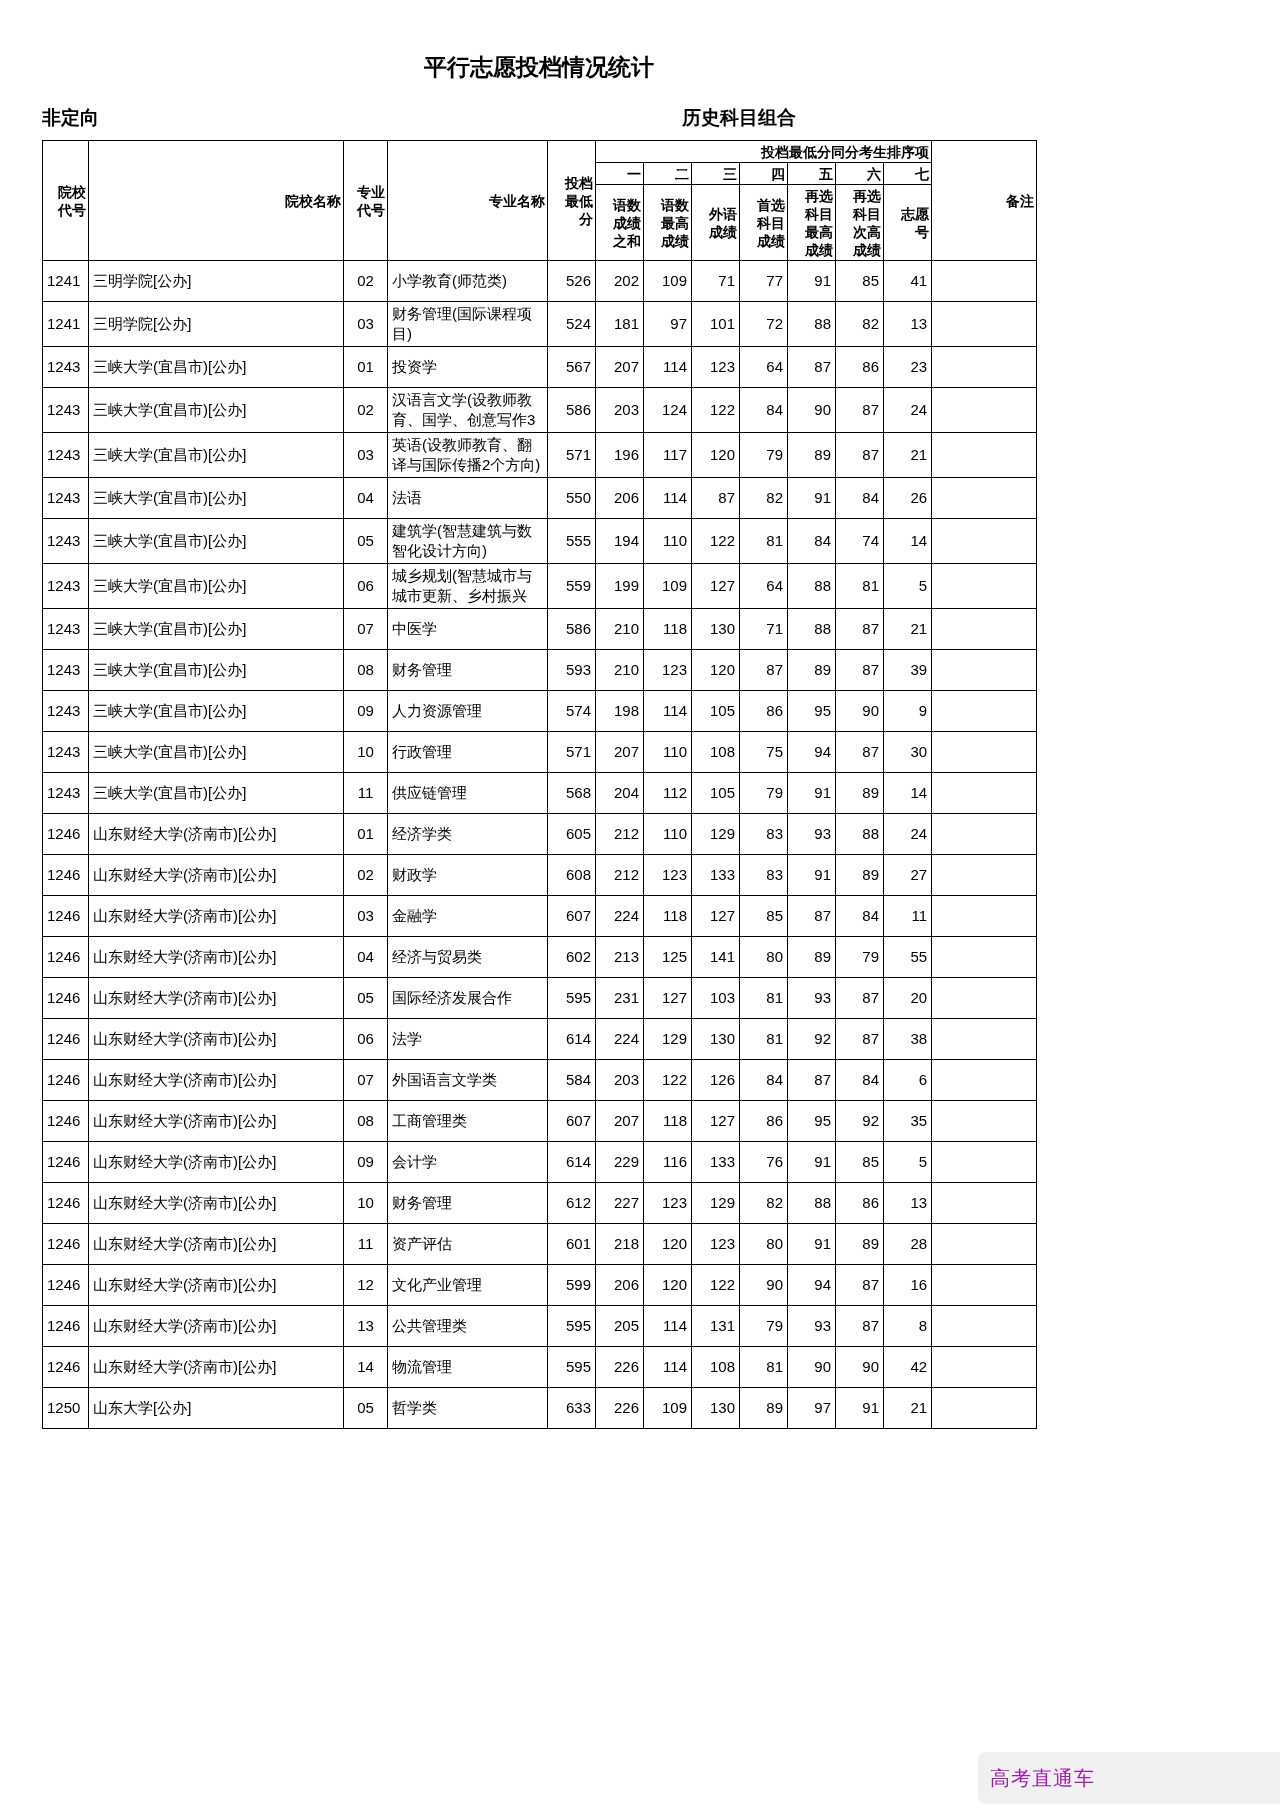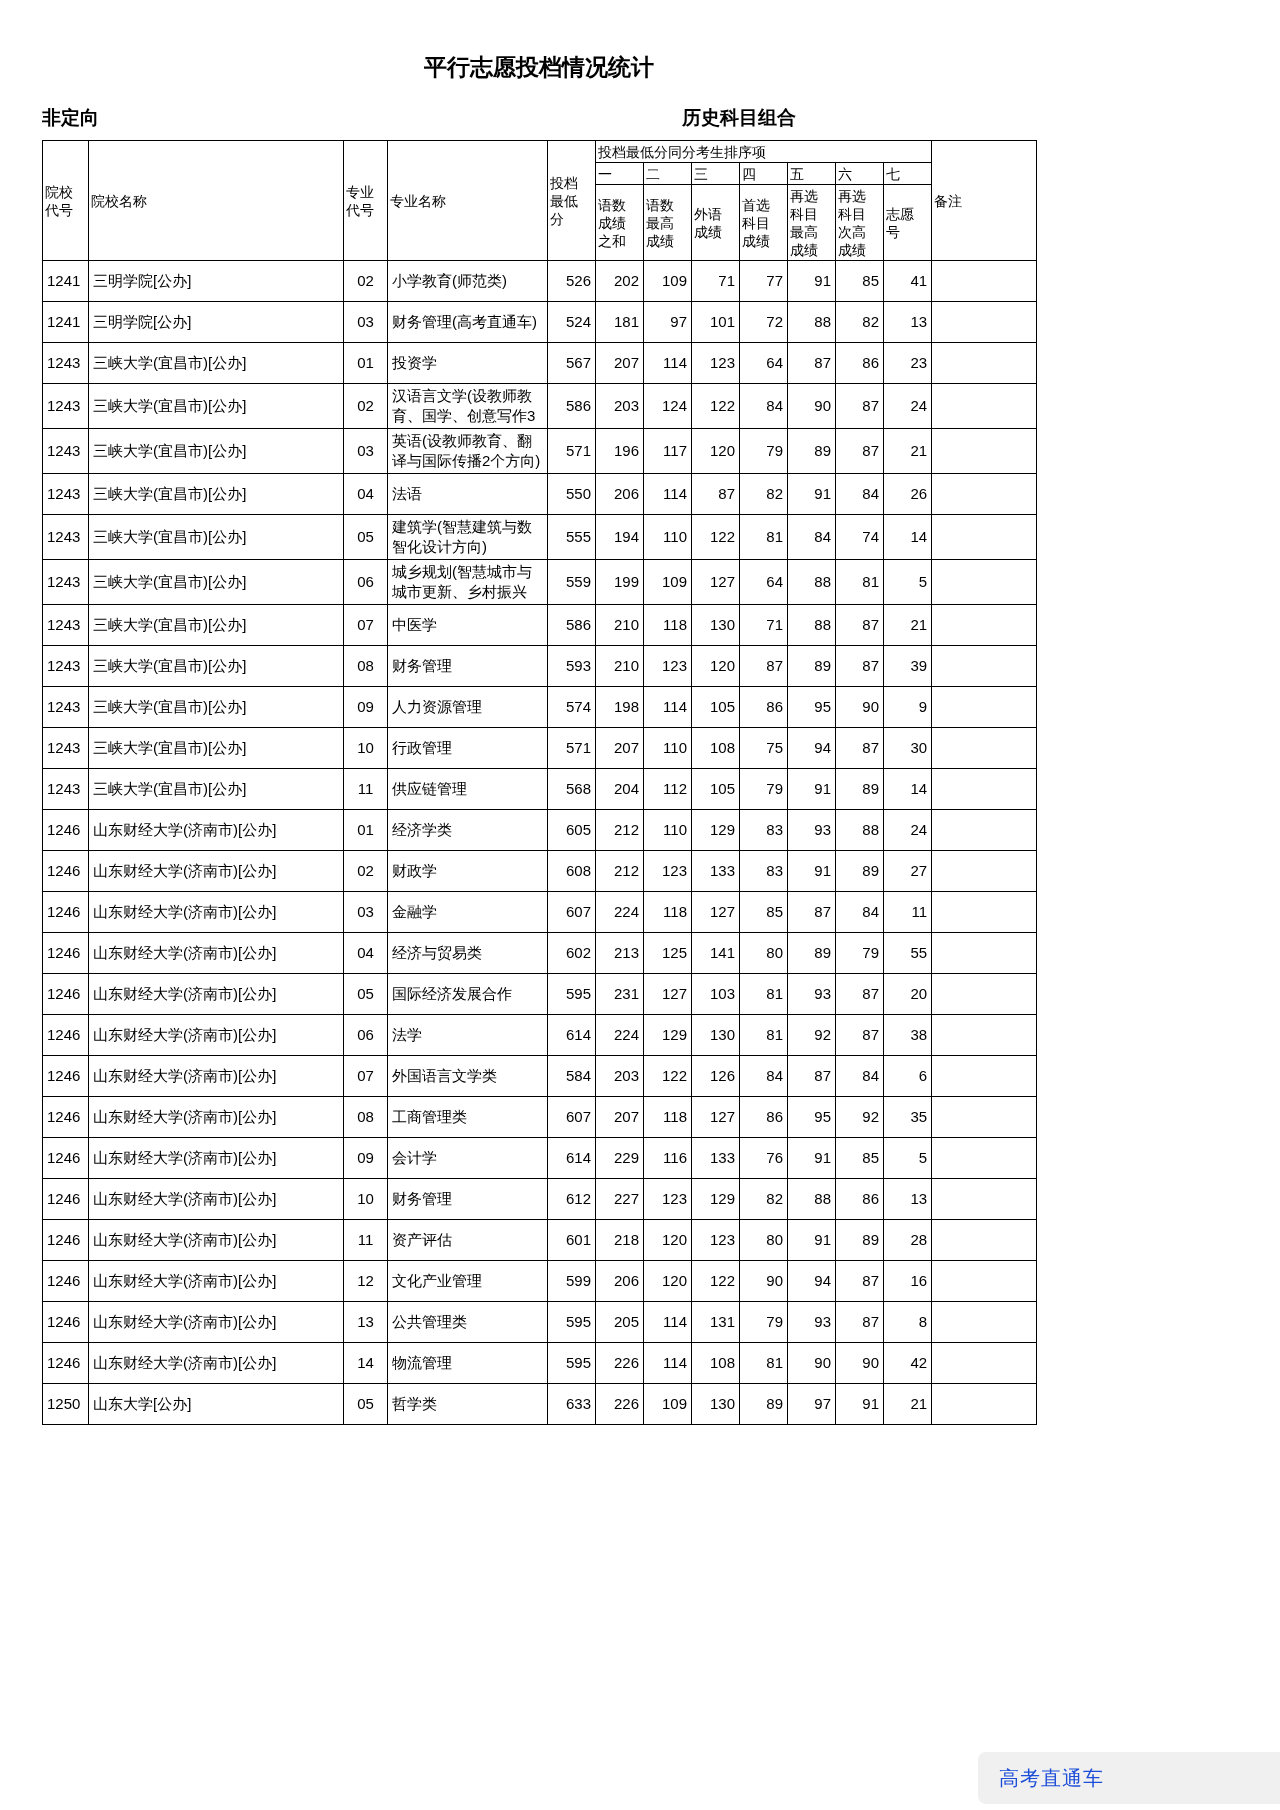"投档最低分同分考生排序项" th { font-weight: normal -> bold; text-align: left -> right }
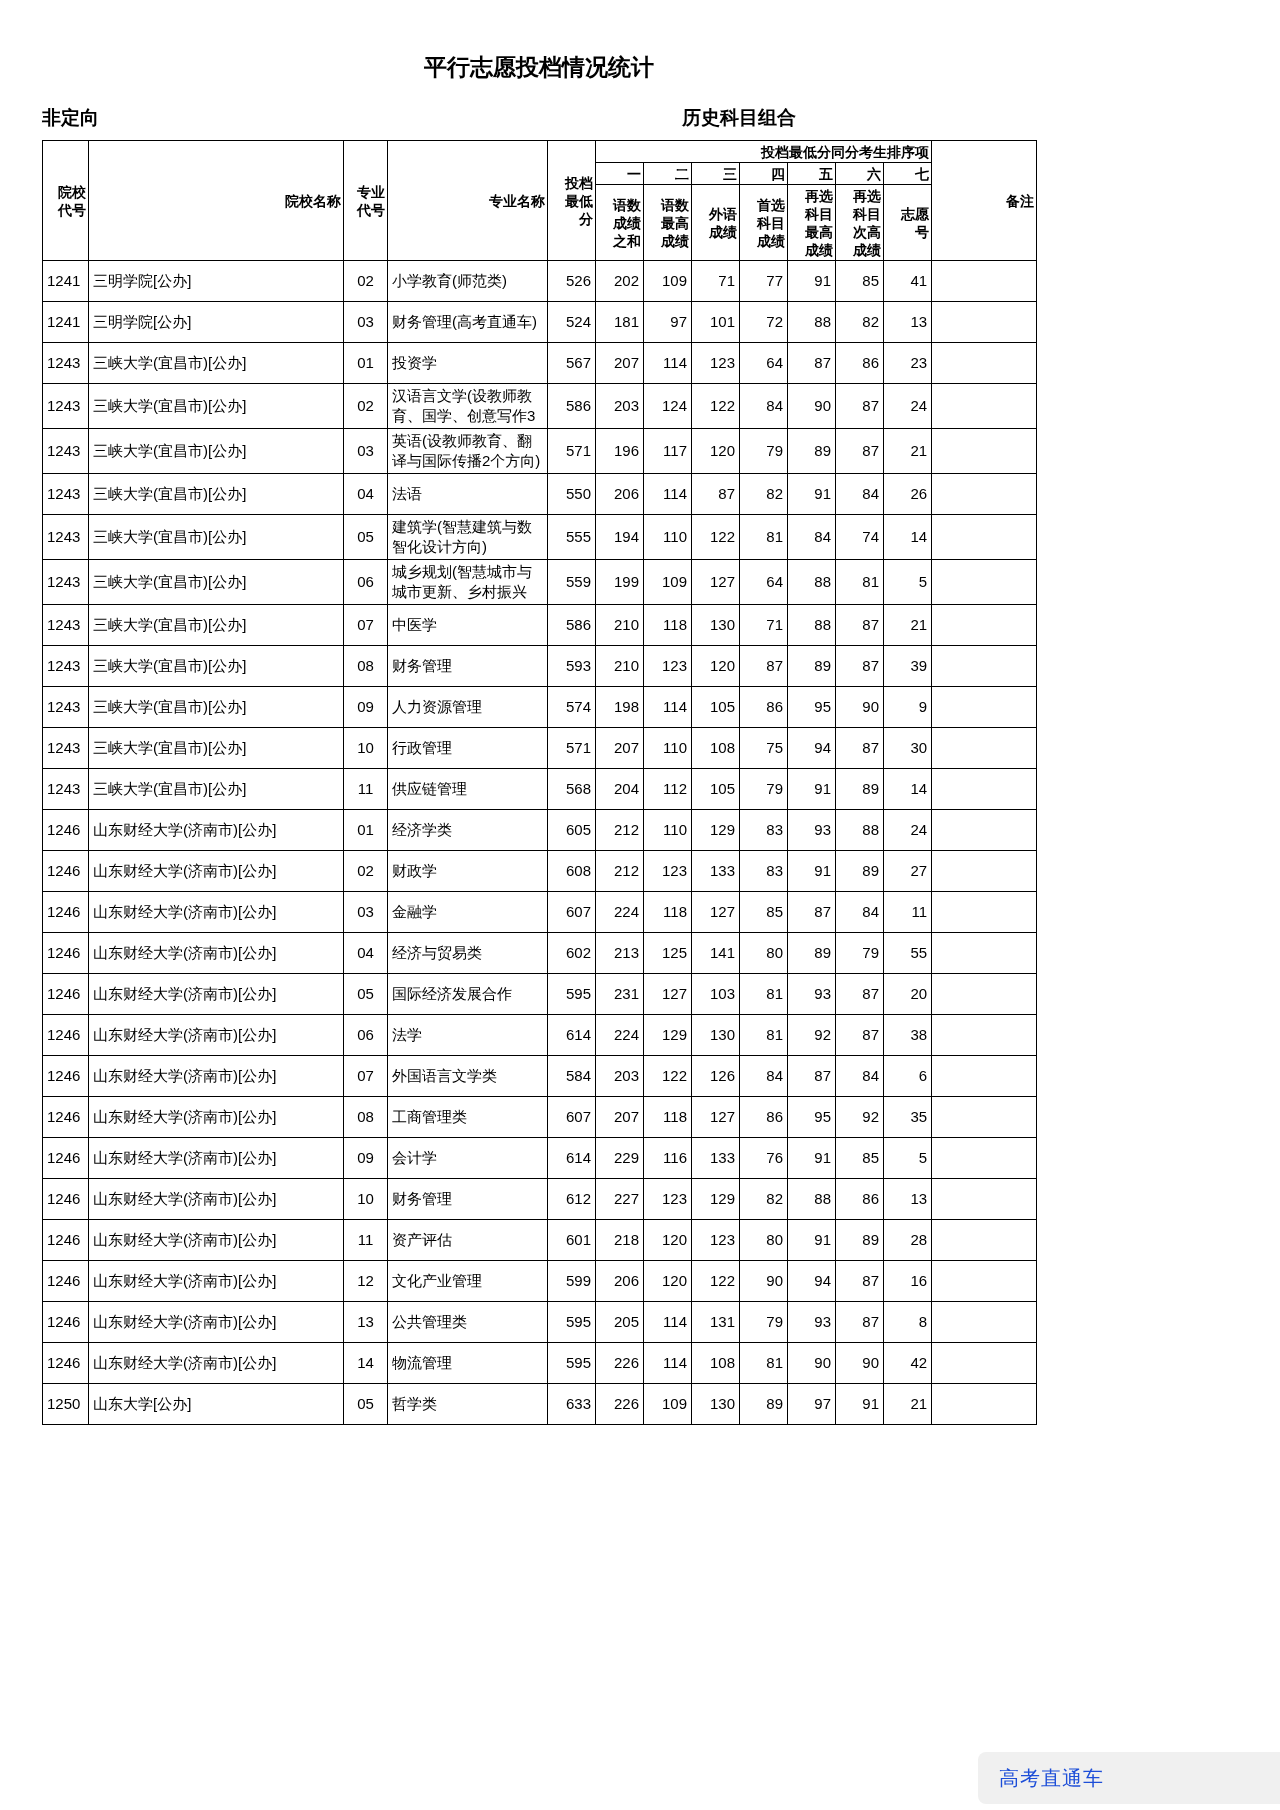"财务管理(高考直通车)" td.al-left { text: 高考直通车 -> 国际课程项目 }
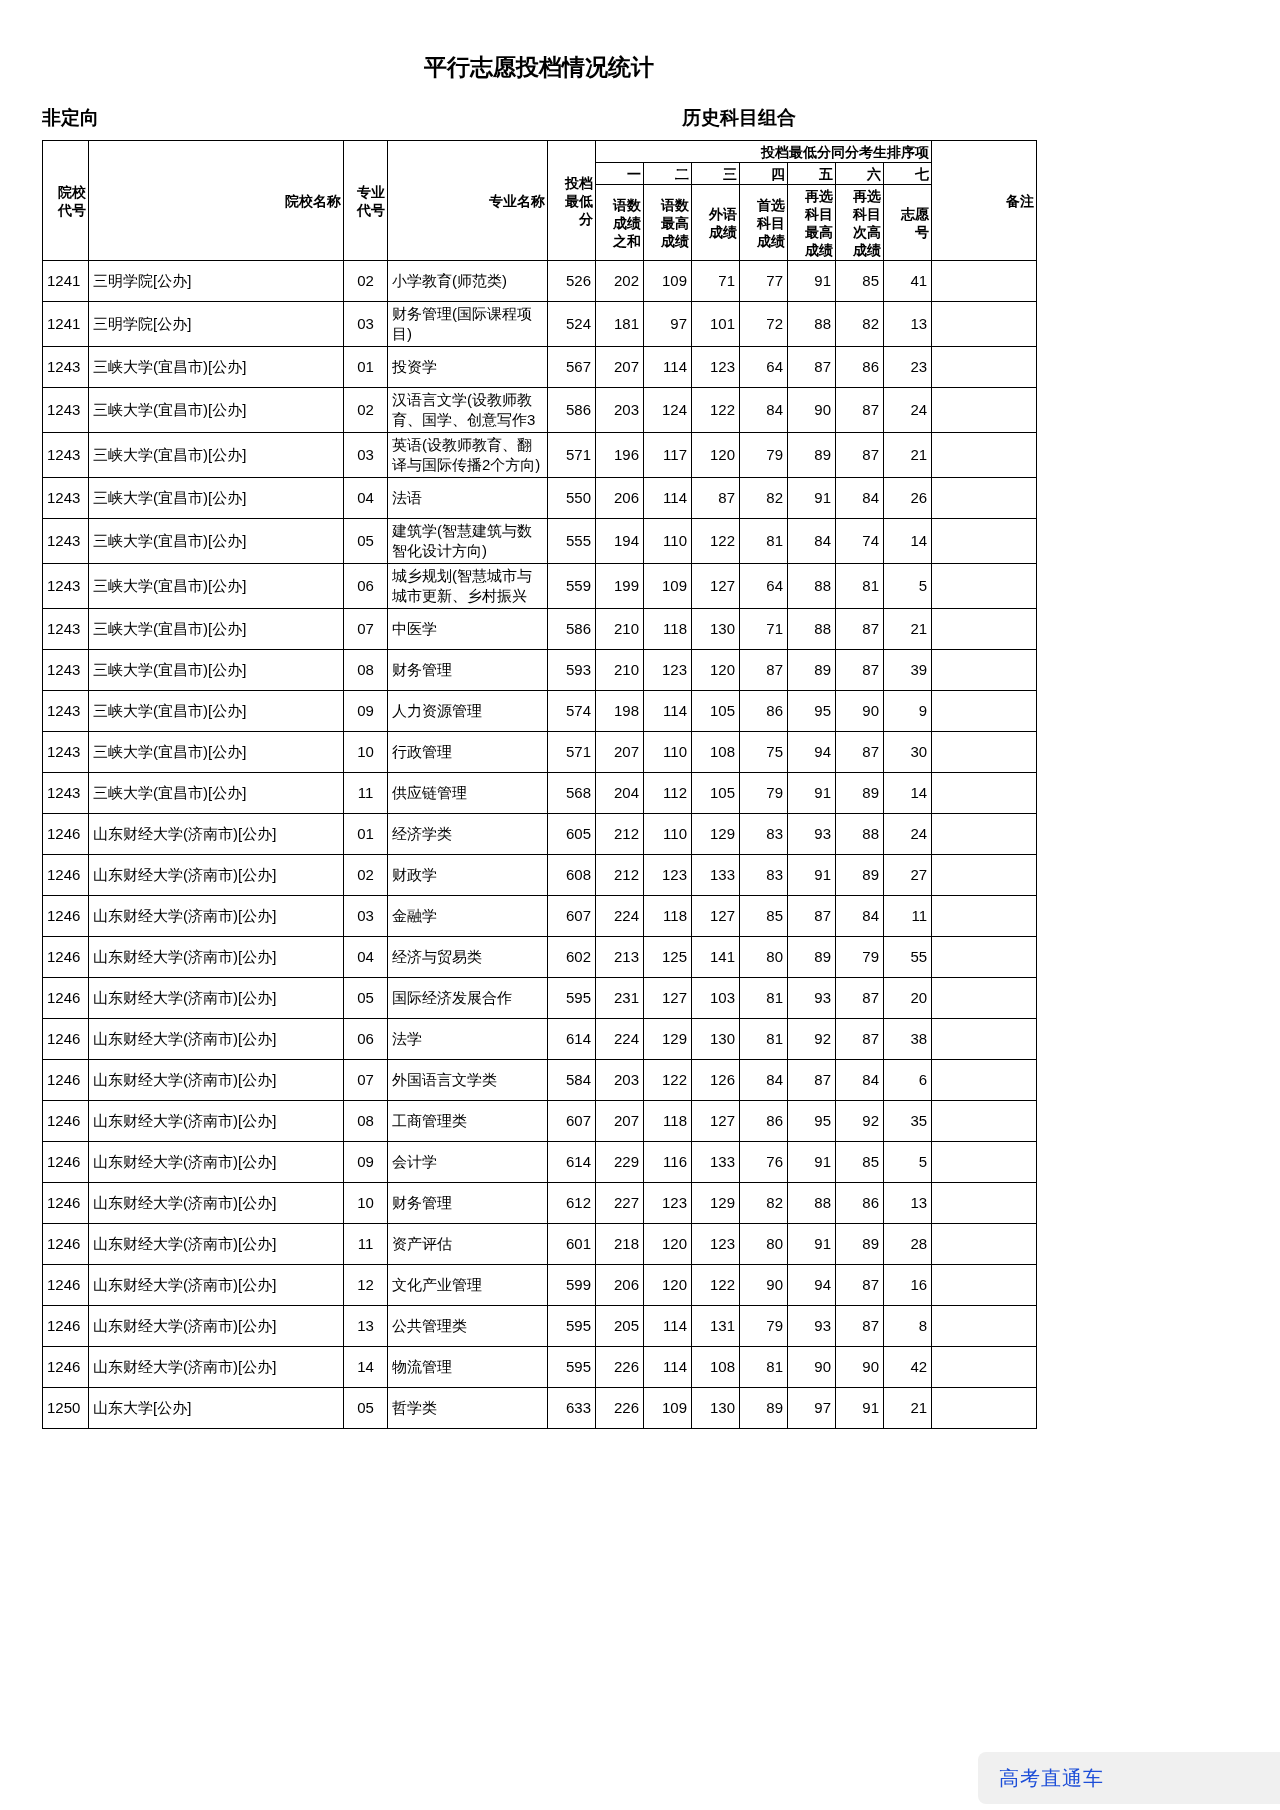"高考直通车" .watermark { color: #1d4ed8 -> #a21caf; padding-left: 21px -> 12px }
